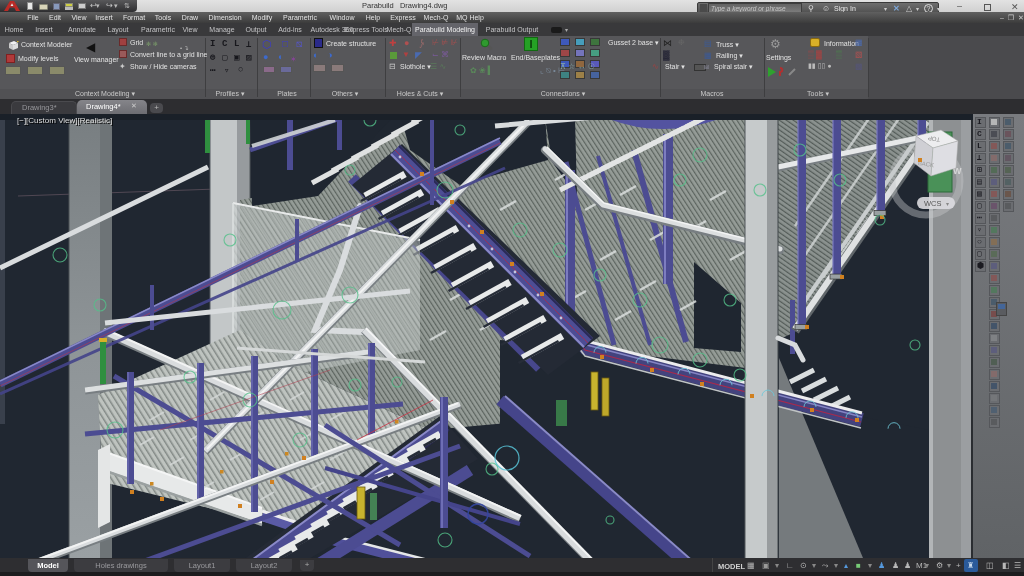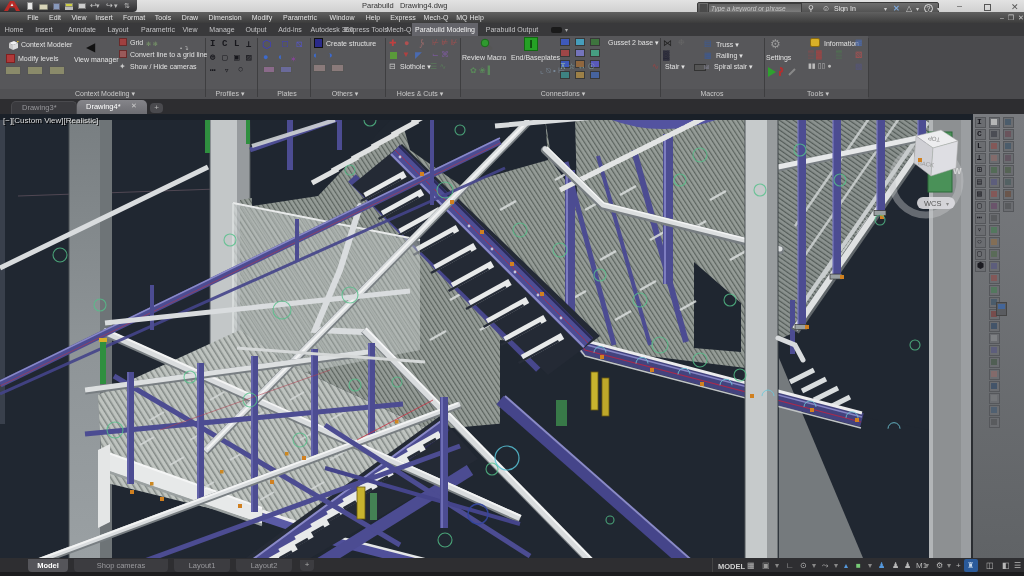"[−][Custom View][Realistic]" div.tx { left: 3px -> 17px }
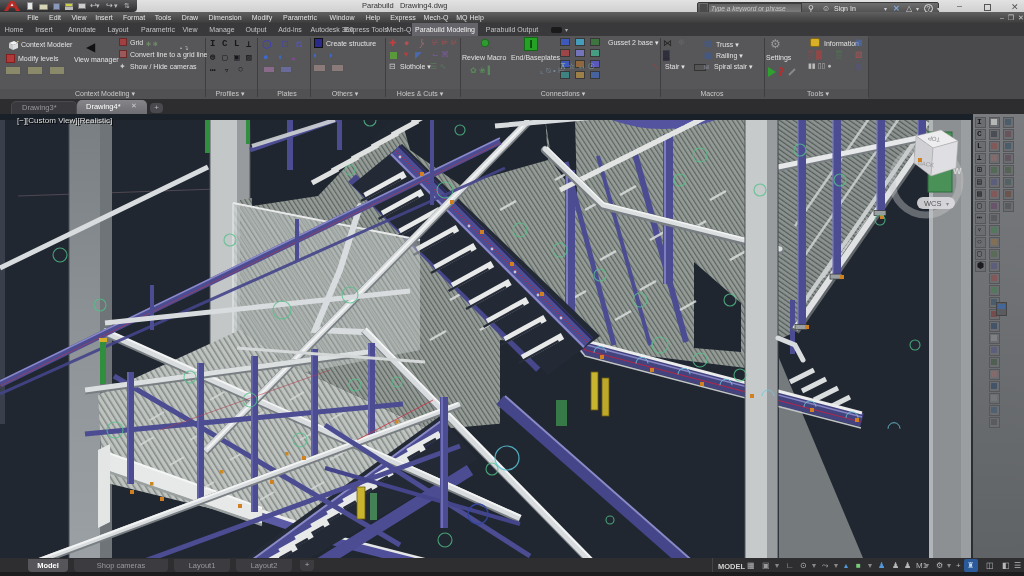"Shop cameras" div.tx { text: Shop cameras -> Holes drawings }
